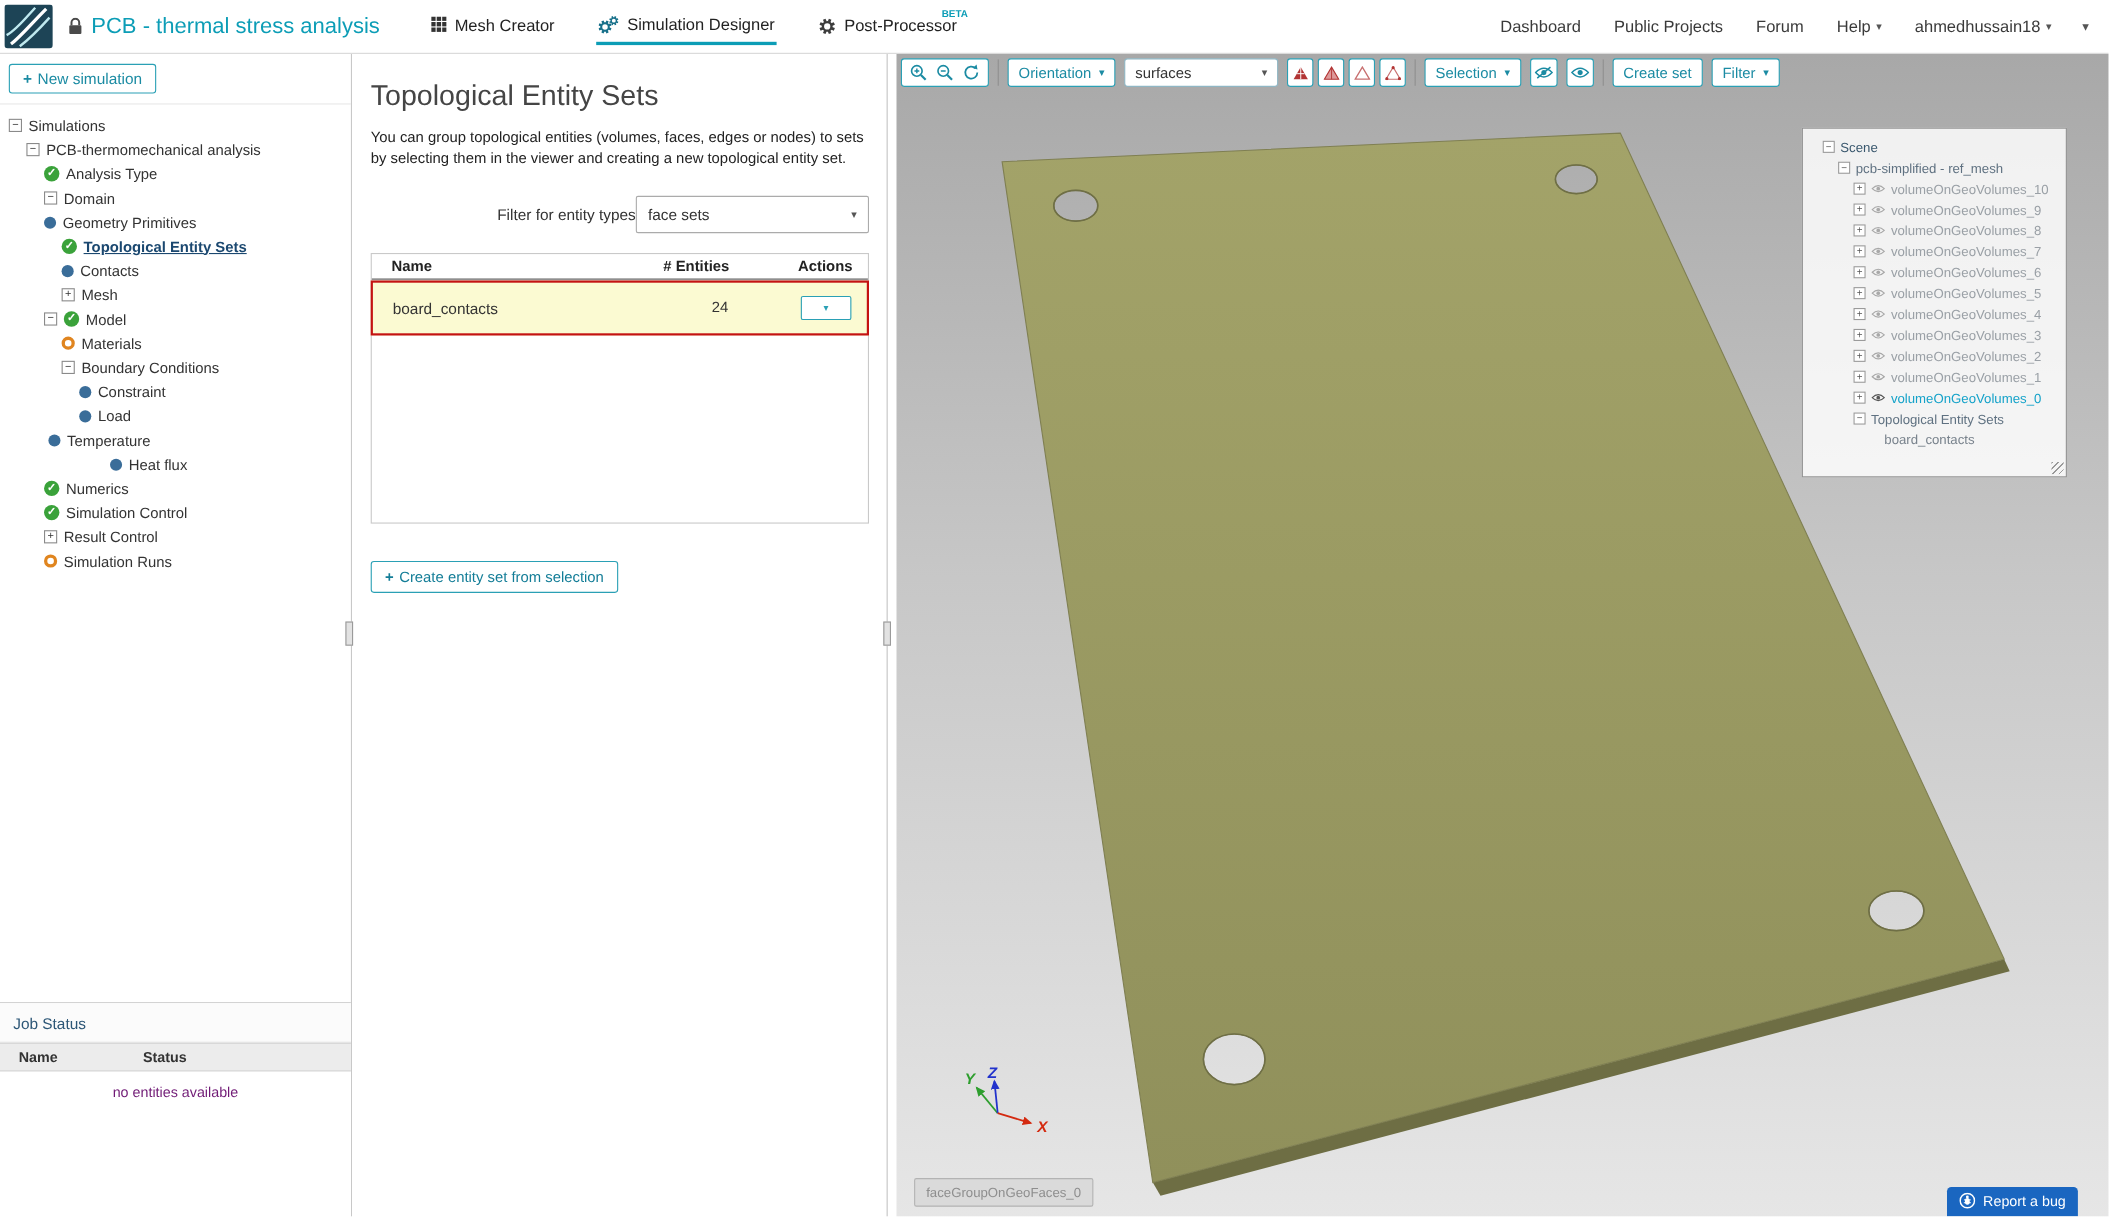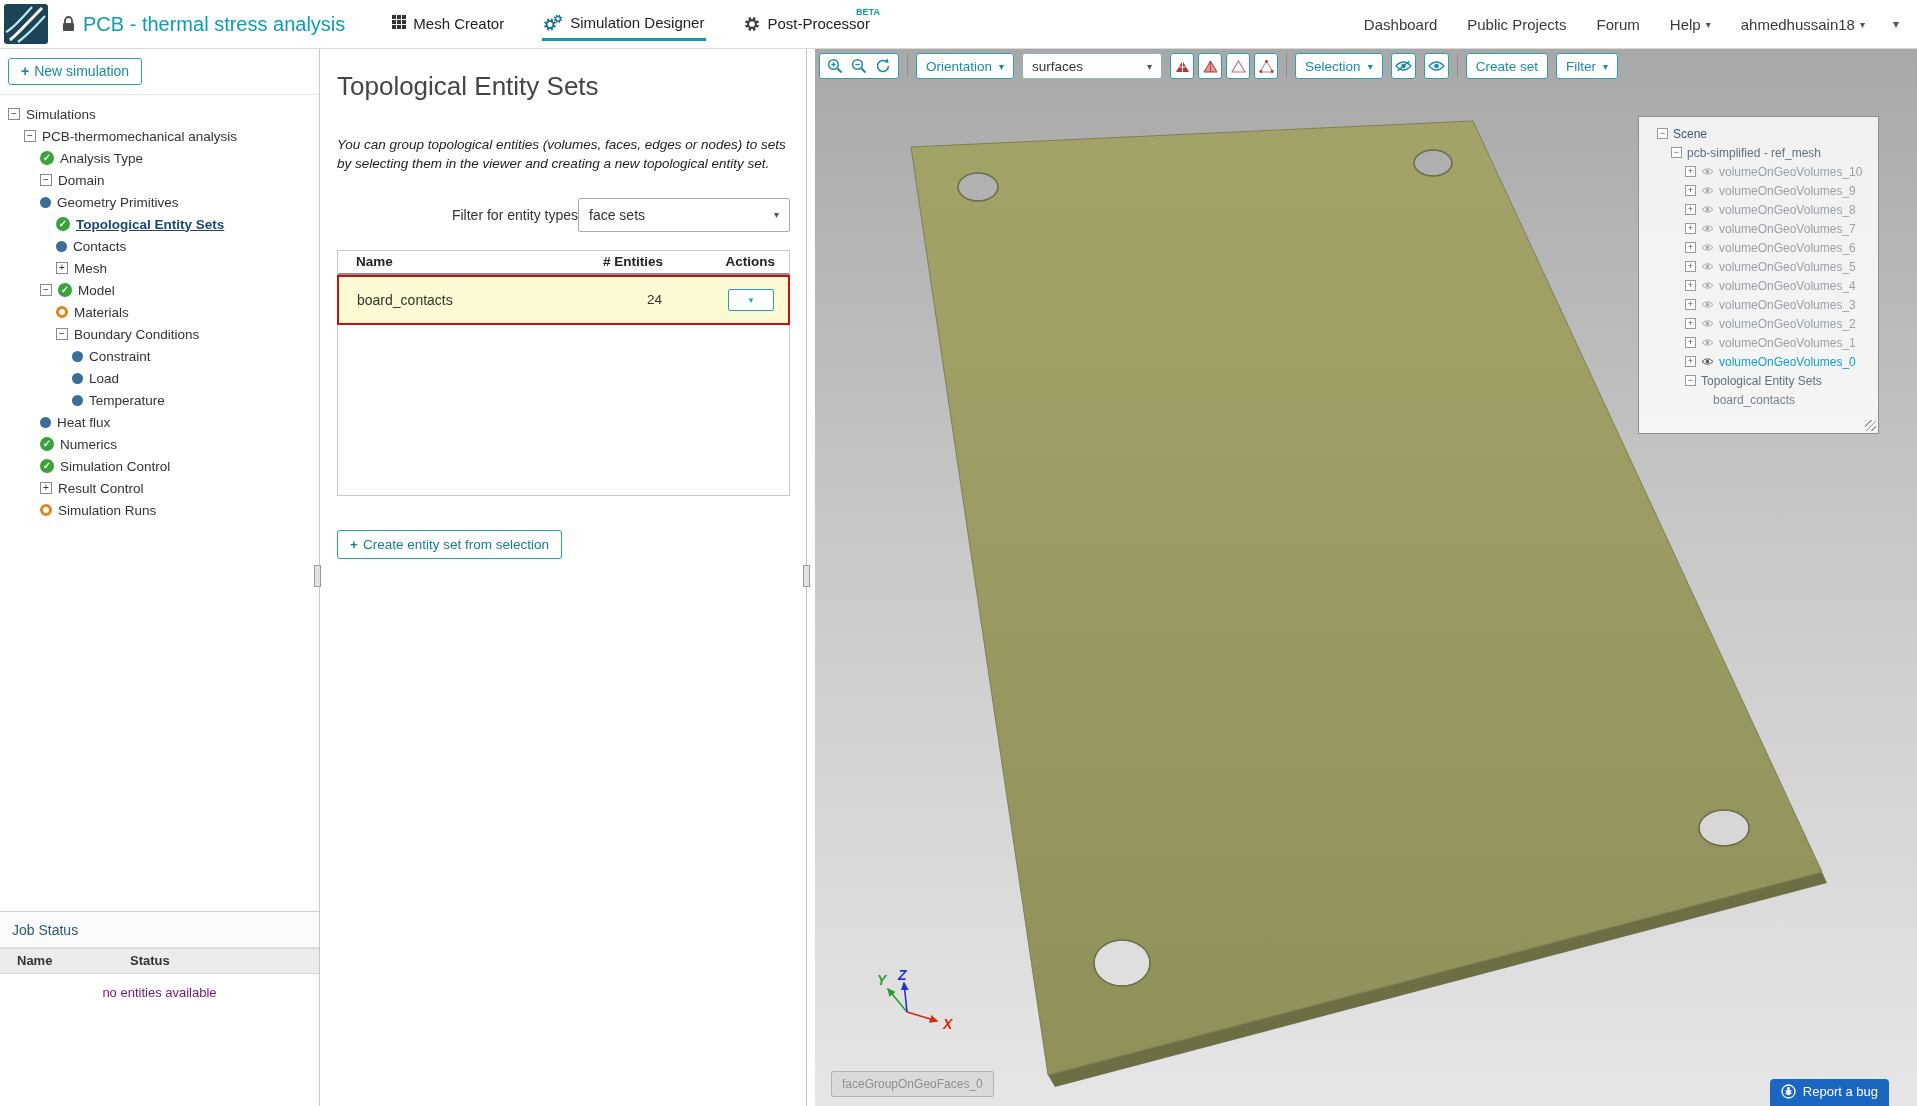"You can group topological entities" .panel-desc { font-style: italic -> none; margin-top: 34px -> 14px }
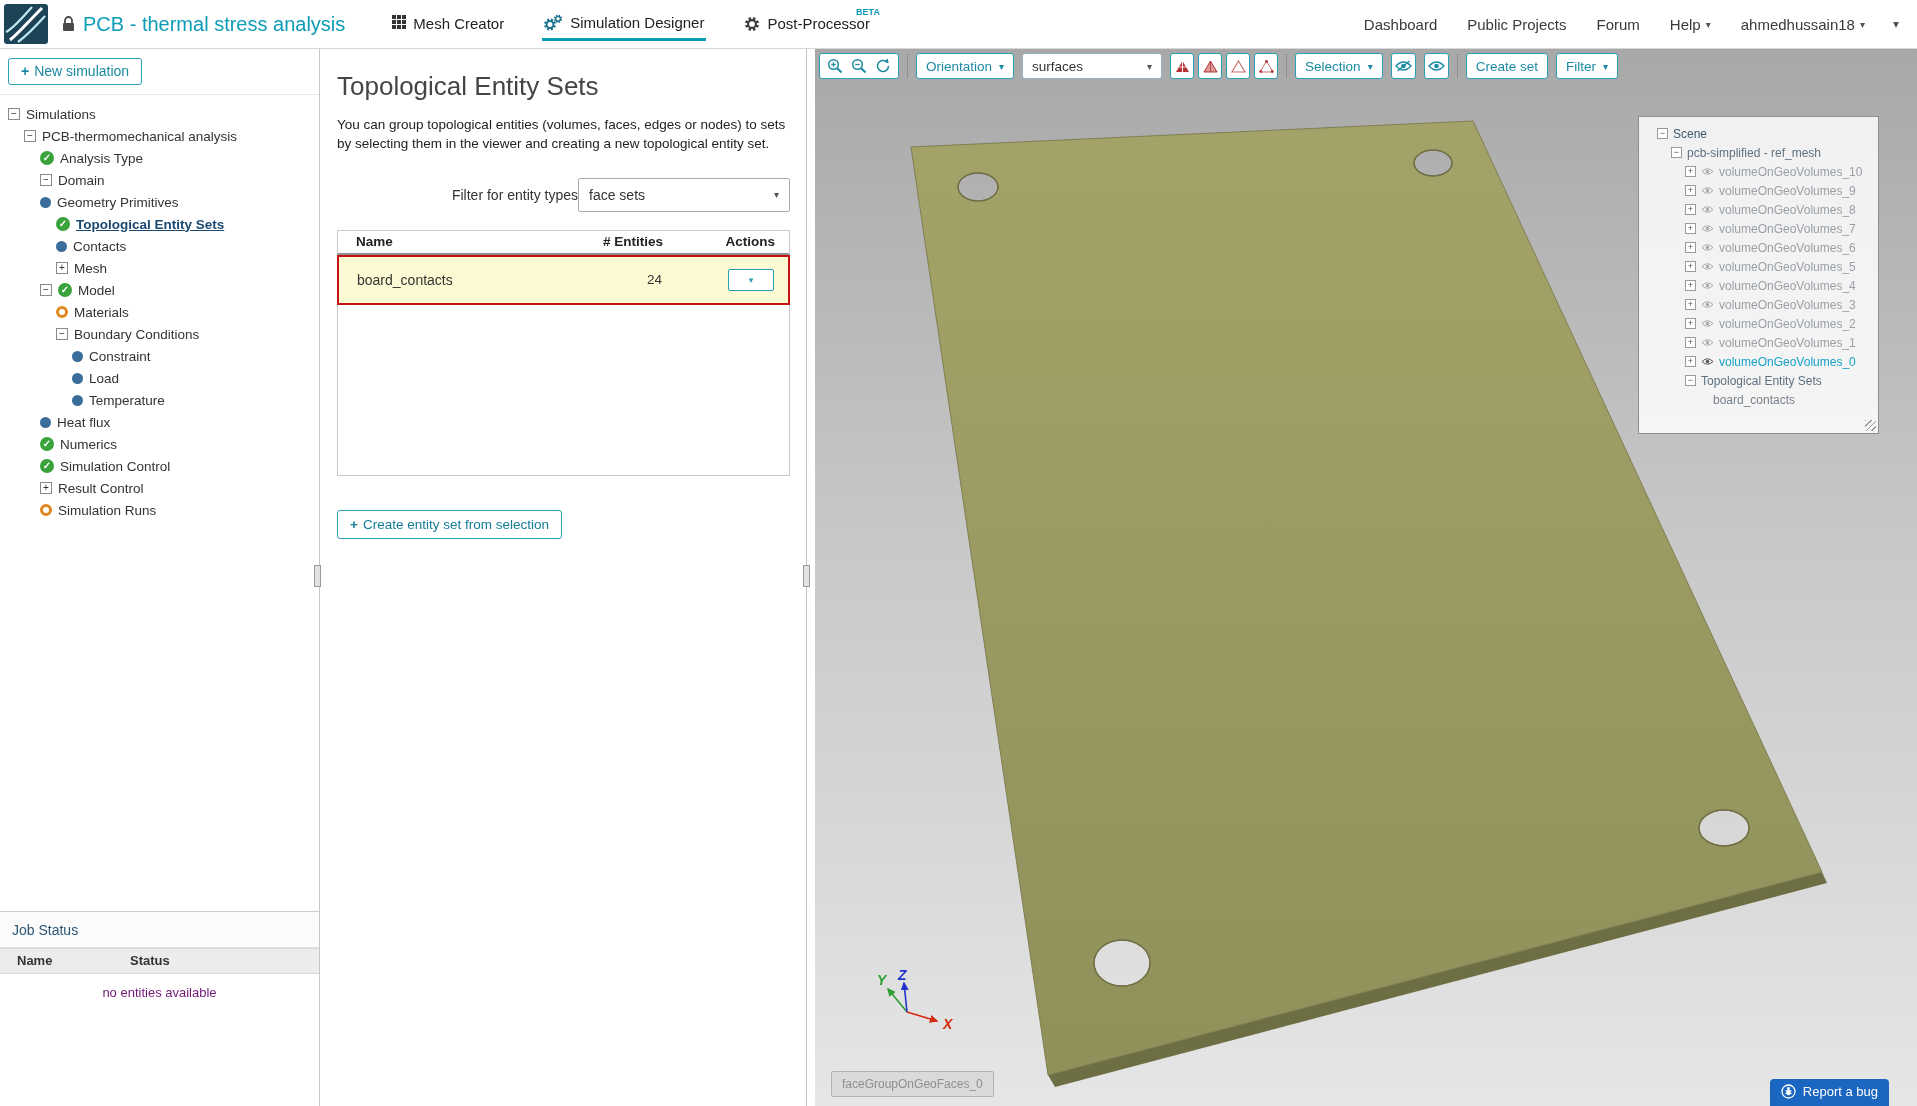"Temperature" div.tree-row { padding-left: 72px -> 44px }
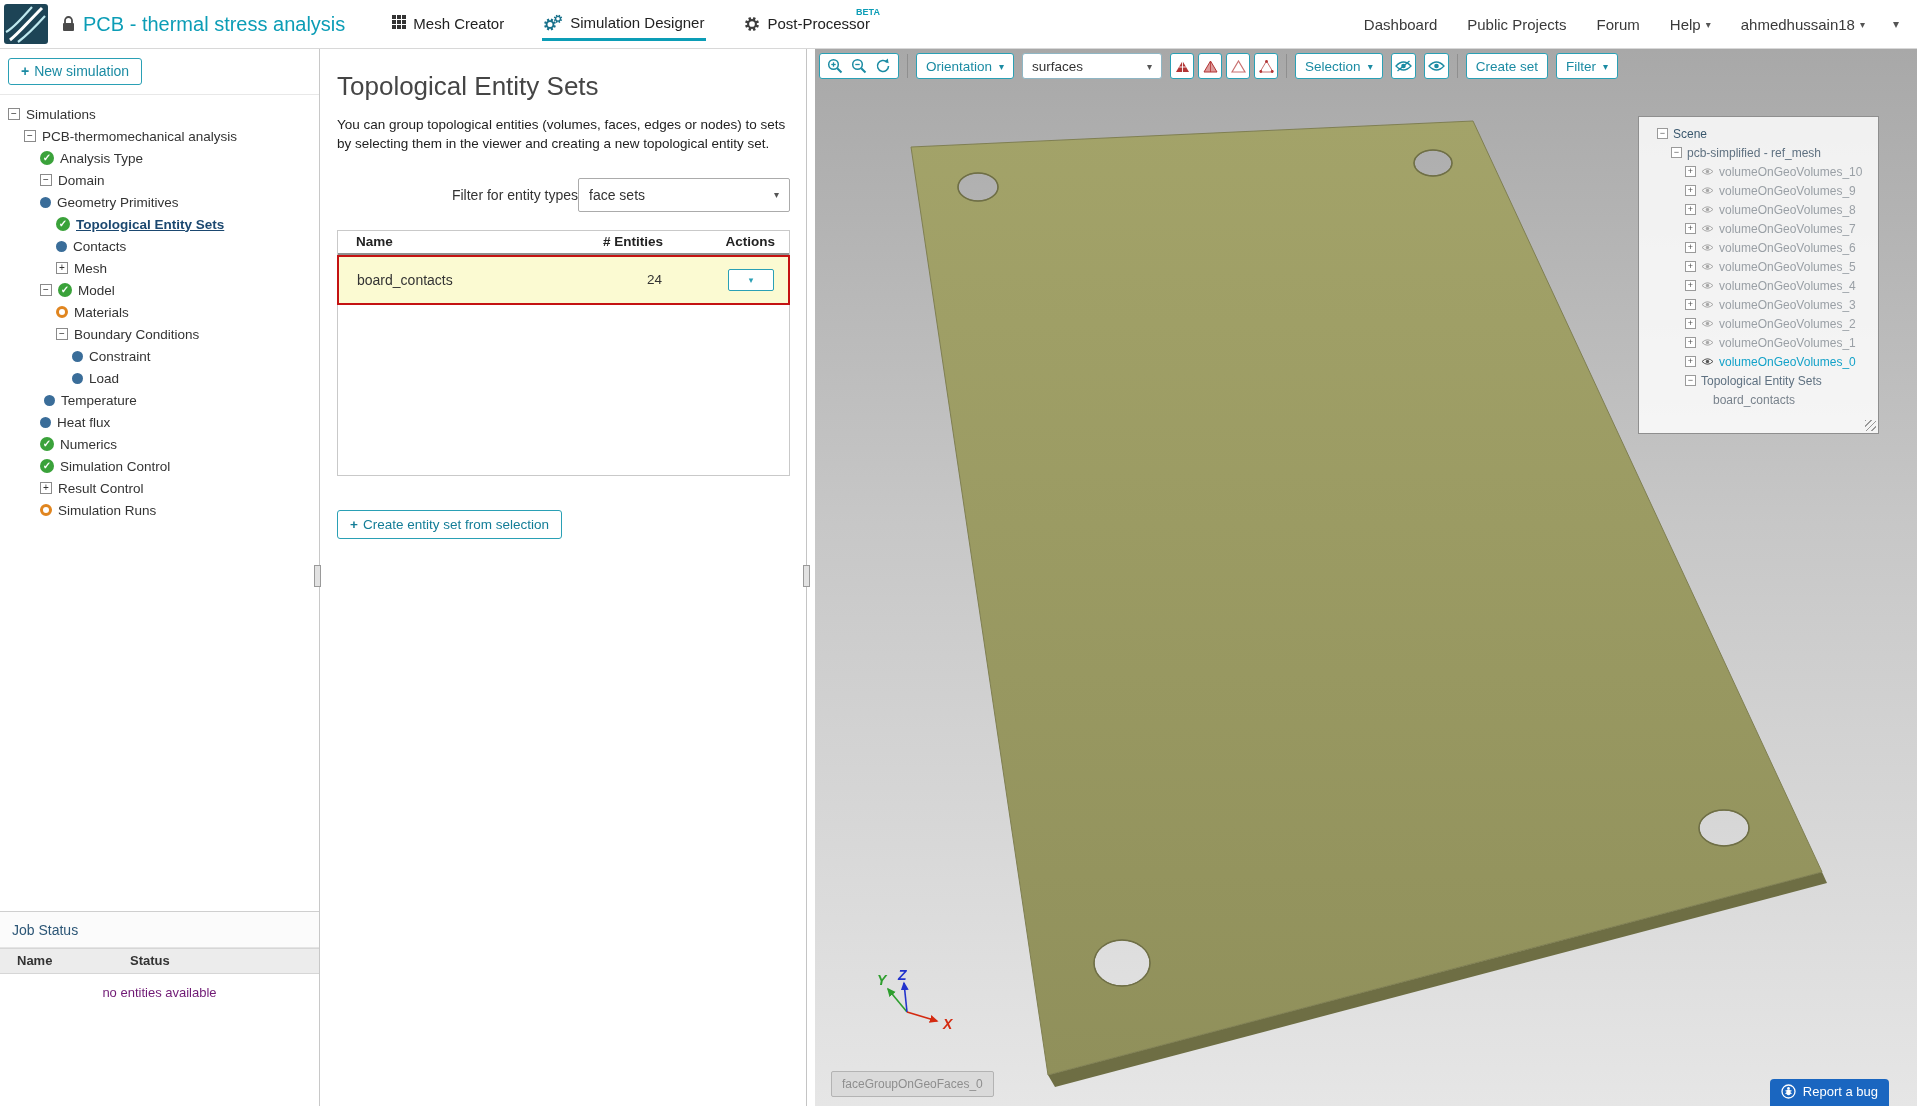"Heat flux" div.tree-row { padding-left: 40px -> 100px }
